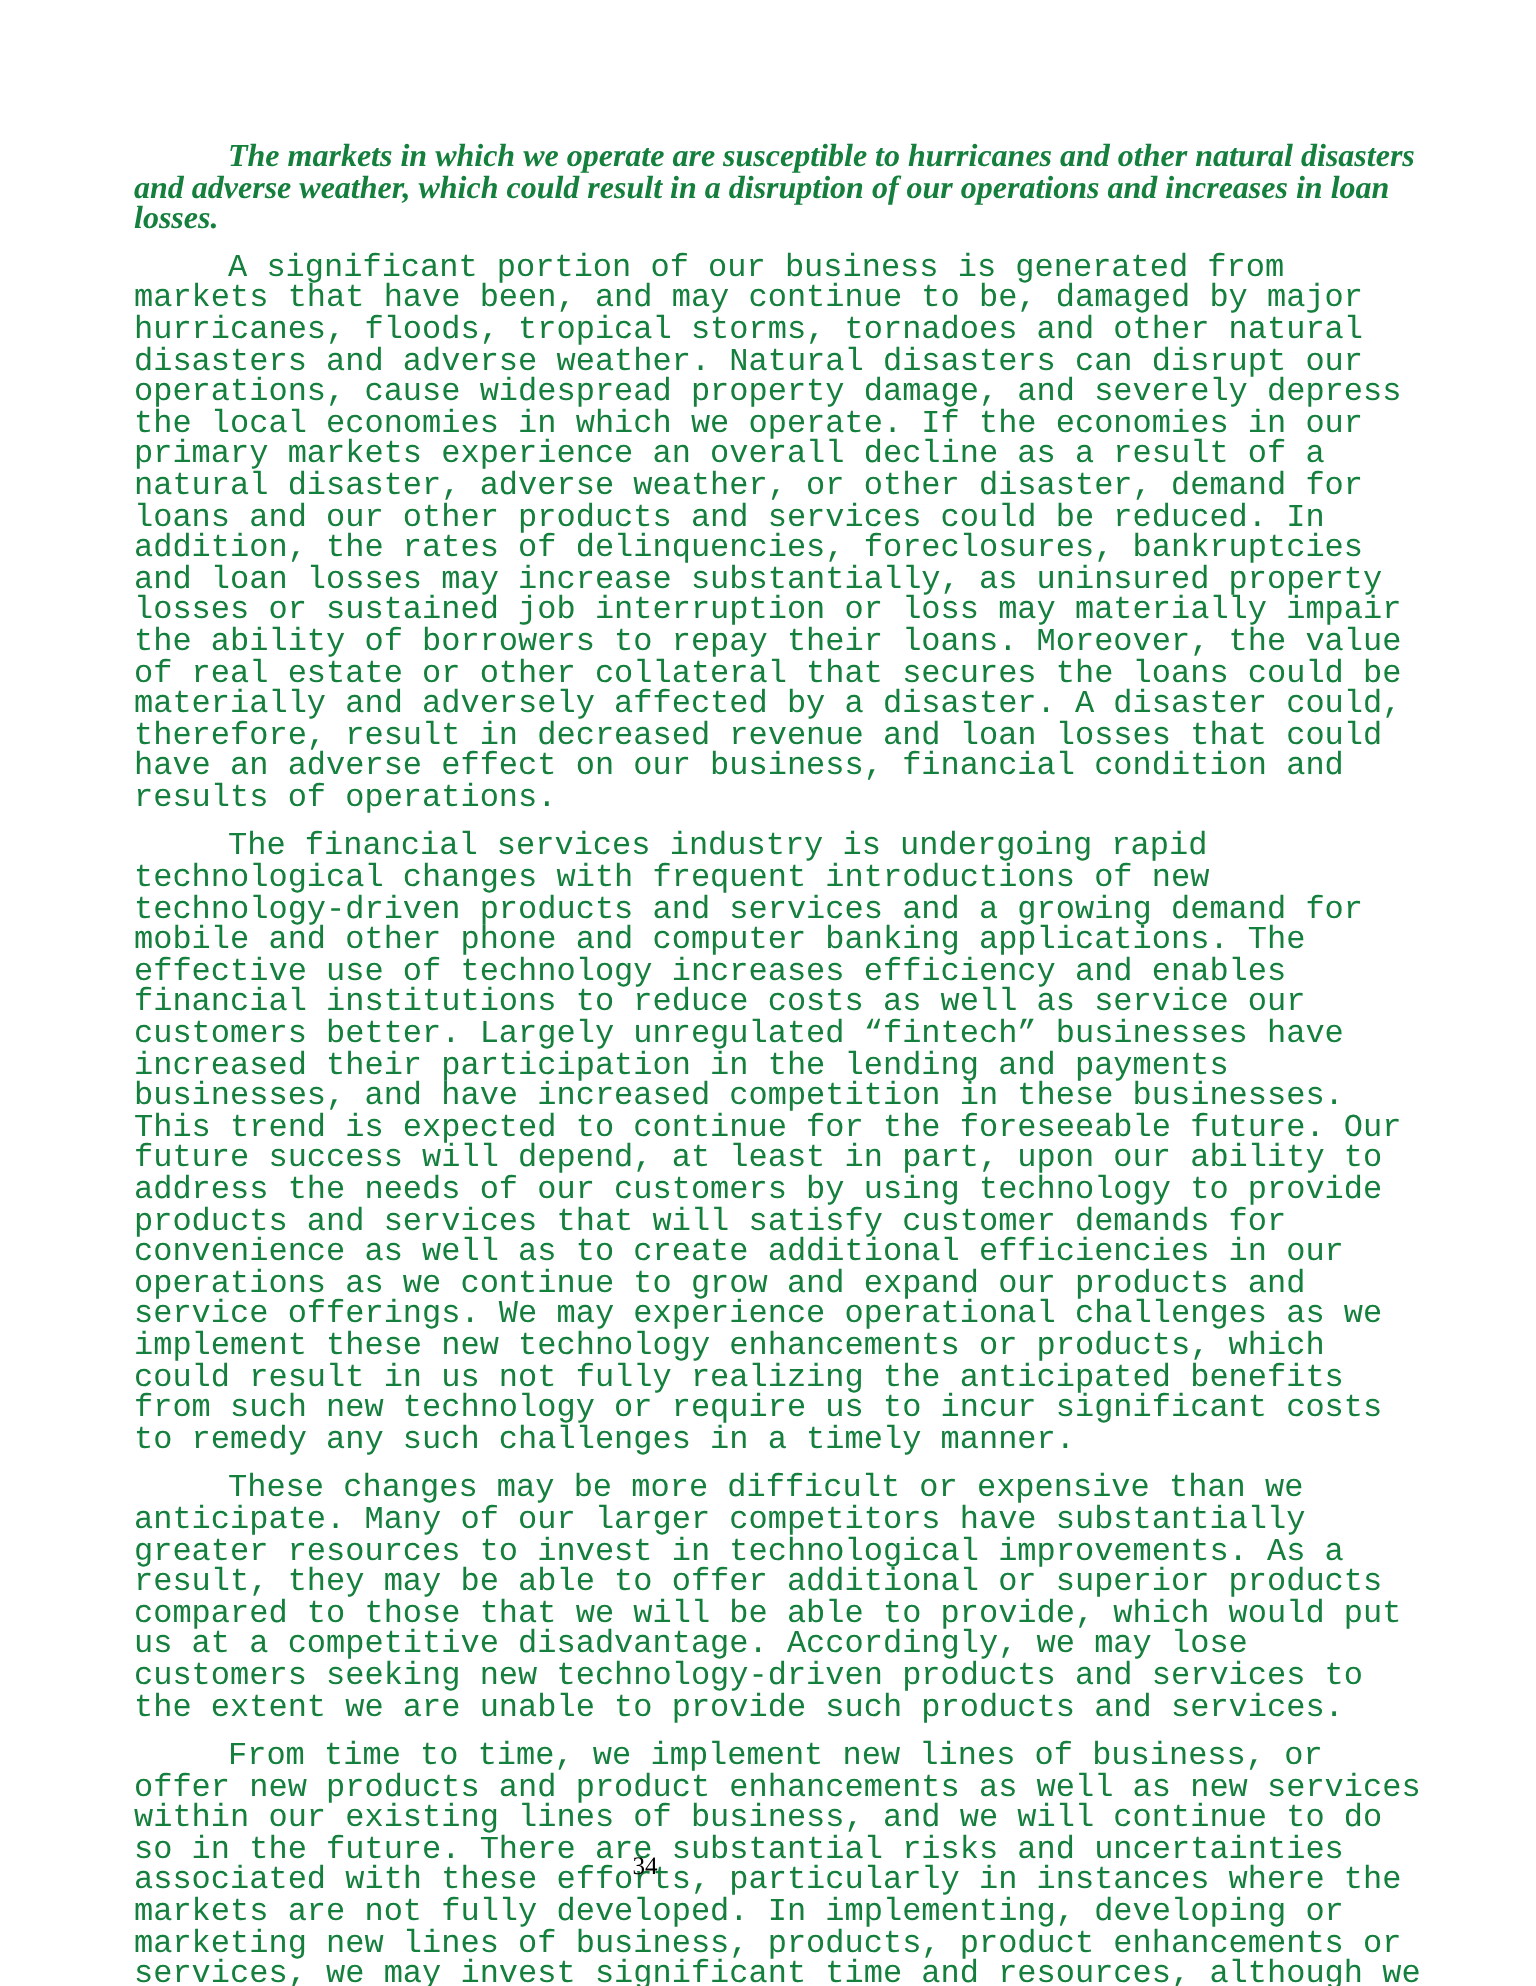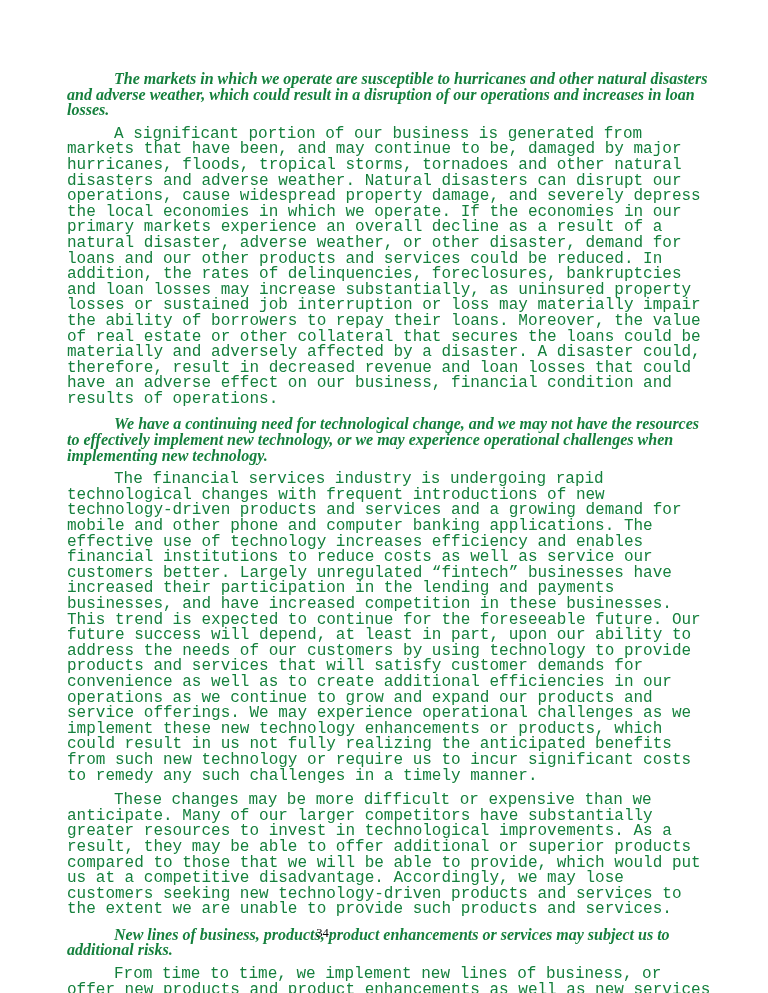"We have a continuing need" p.heading { html: <p>We have a continuing need for technological change, and we may not have the resources to effectively implement new technology, or we may experience operational challenges when implementing new technology.</p> -> none }
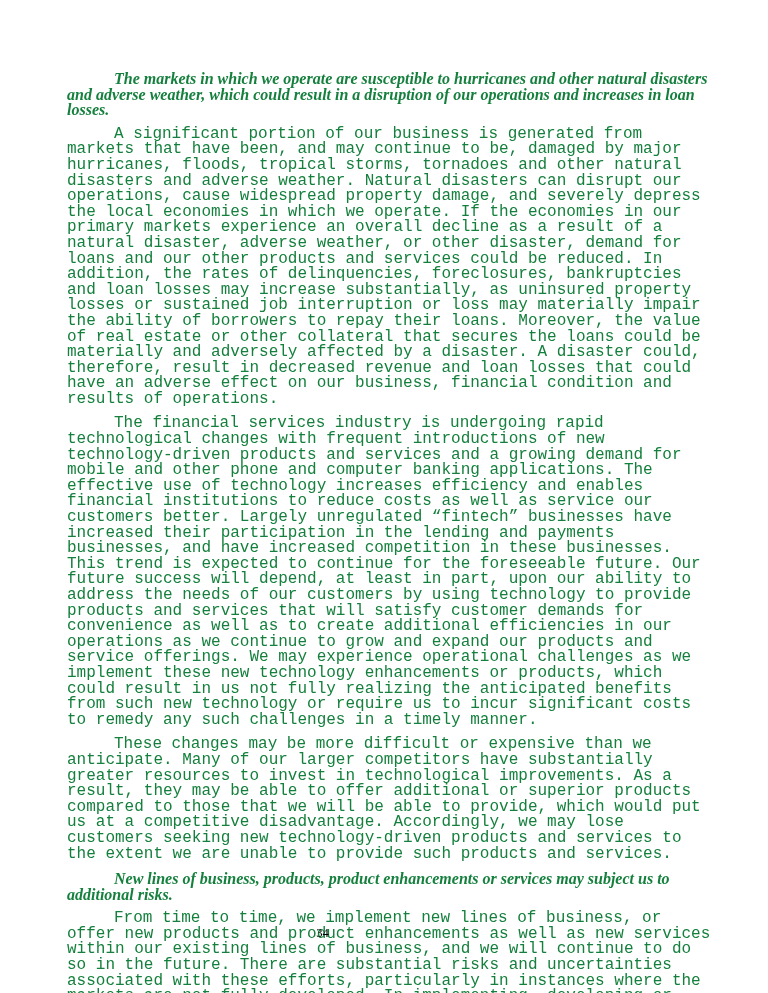"New lines of business, products," p.heading { html: <p>New lines of business, products, product enhancements or services may subject us to additional risks.</p> -> none }
